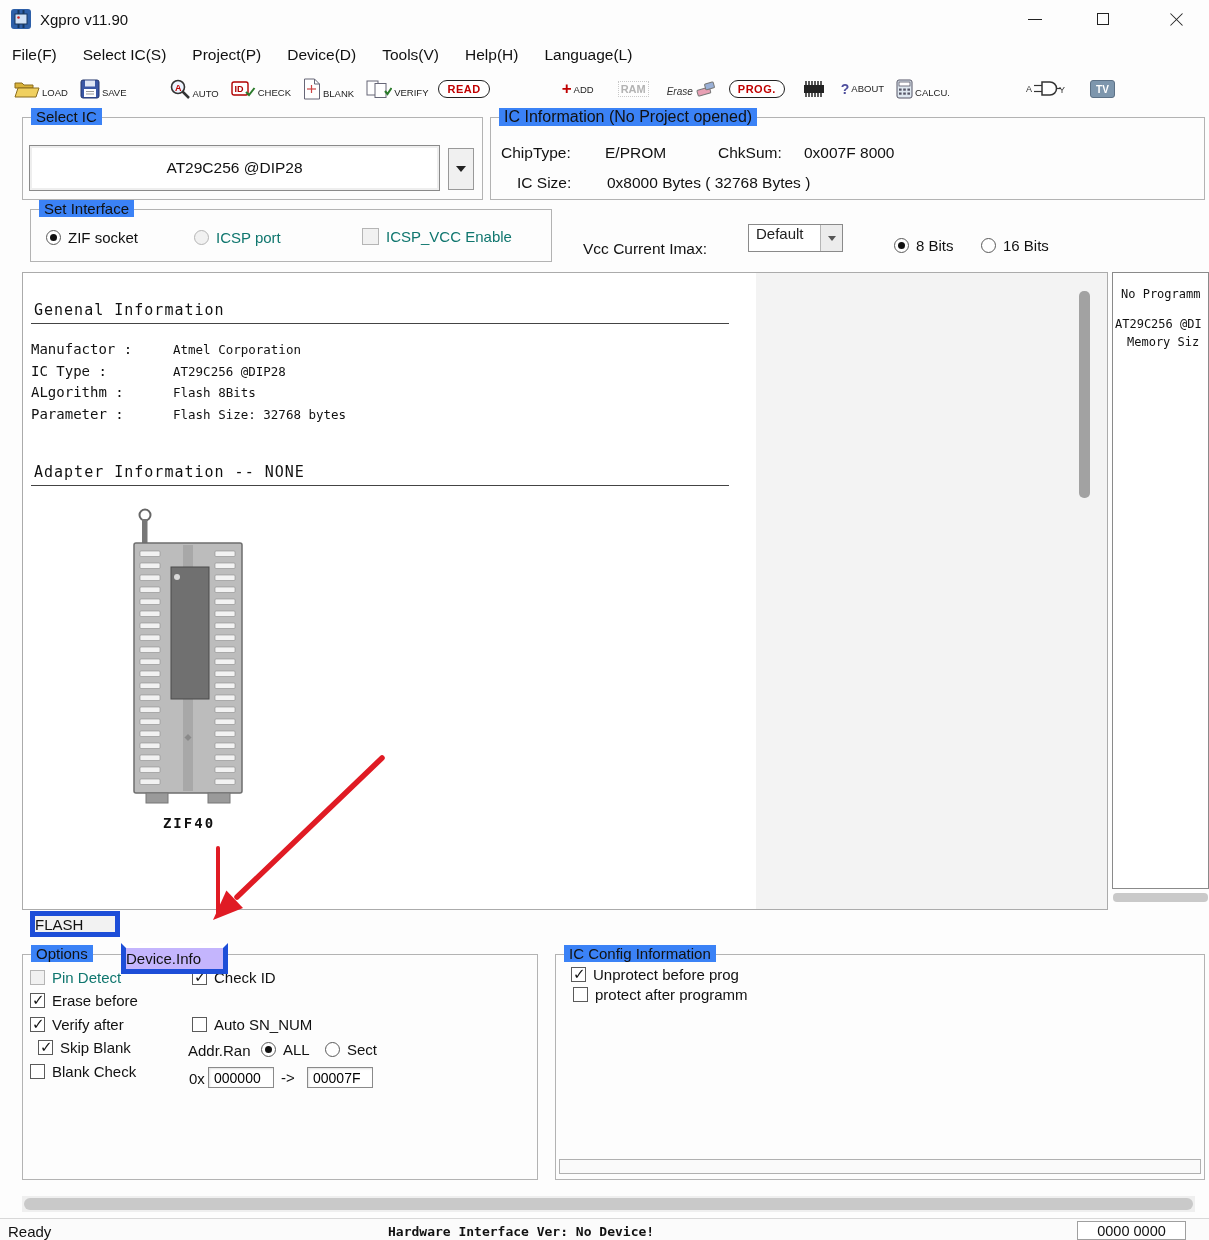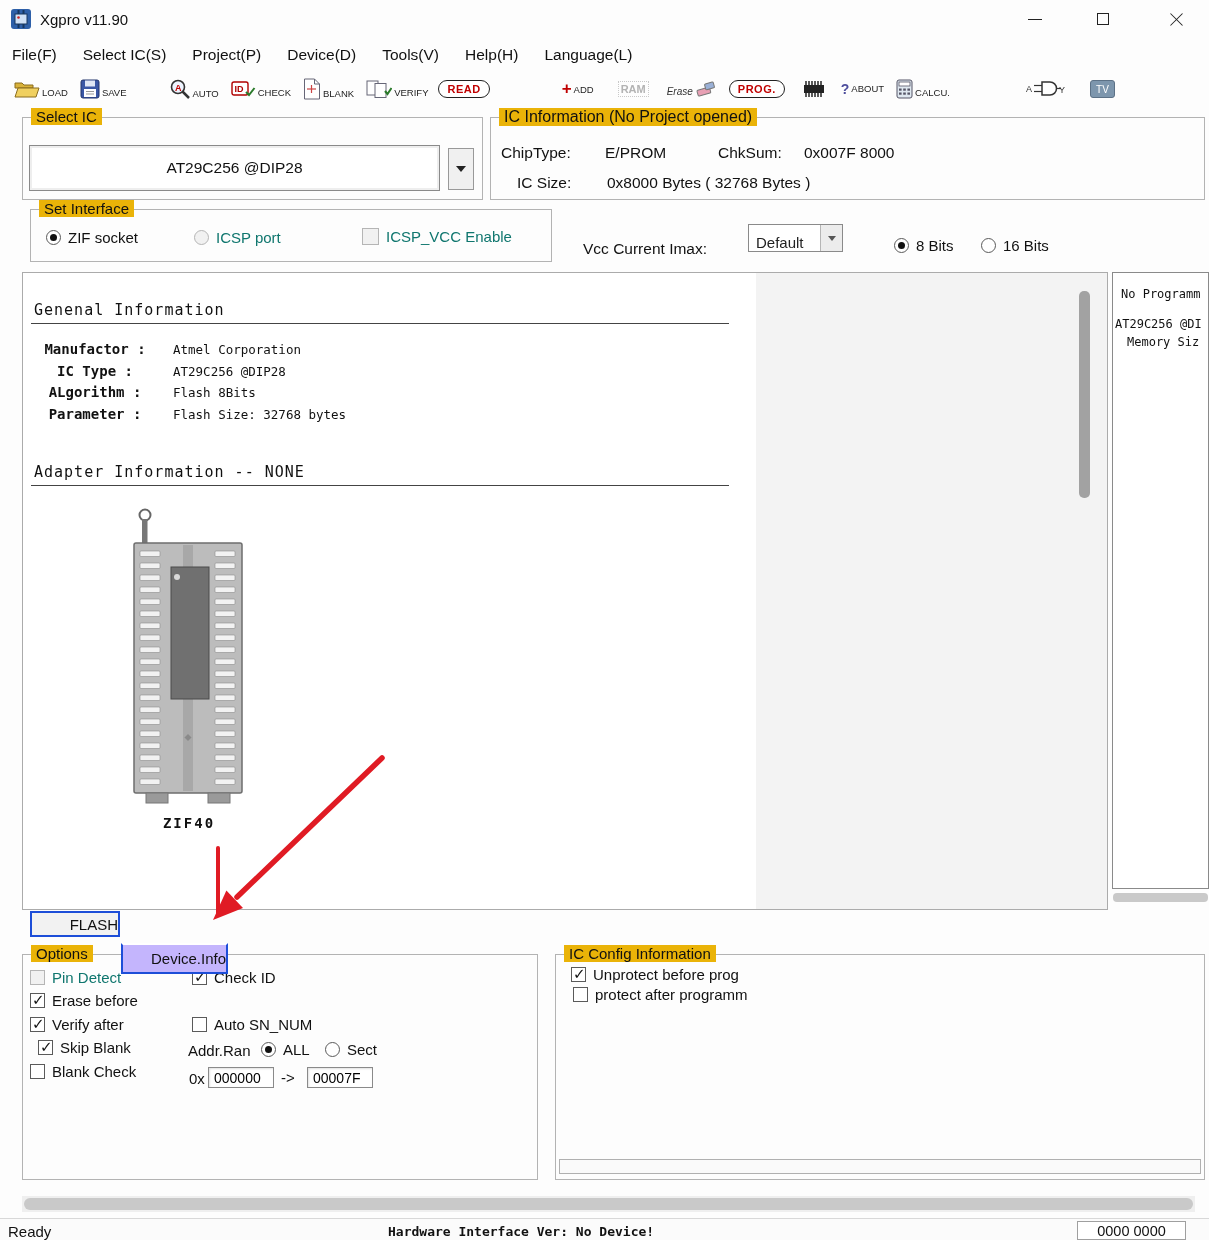"TV" .tv-icon { font-weight: normal -> bold }
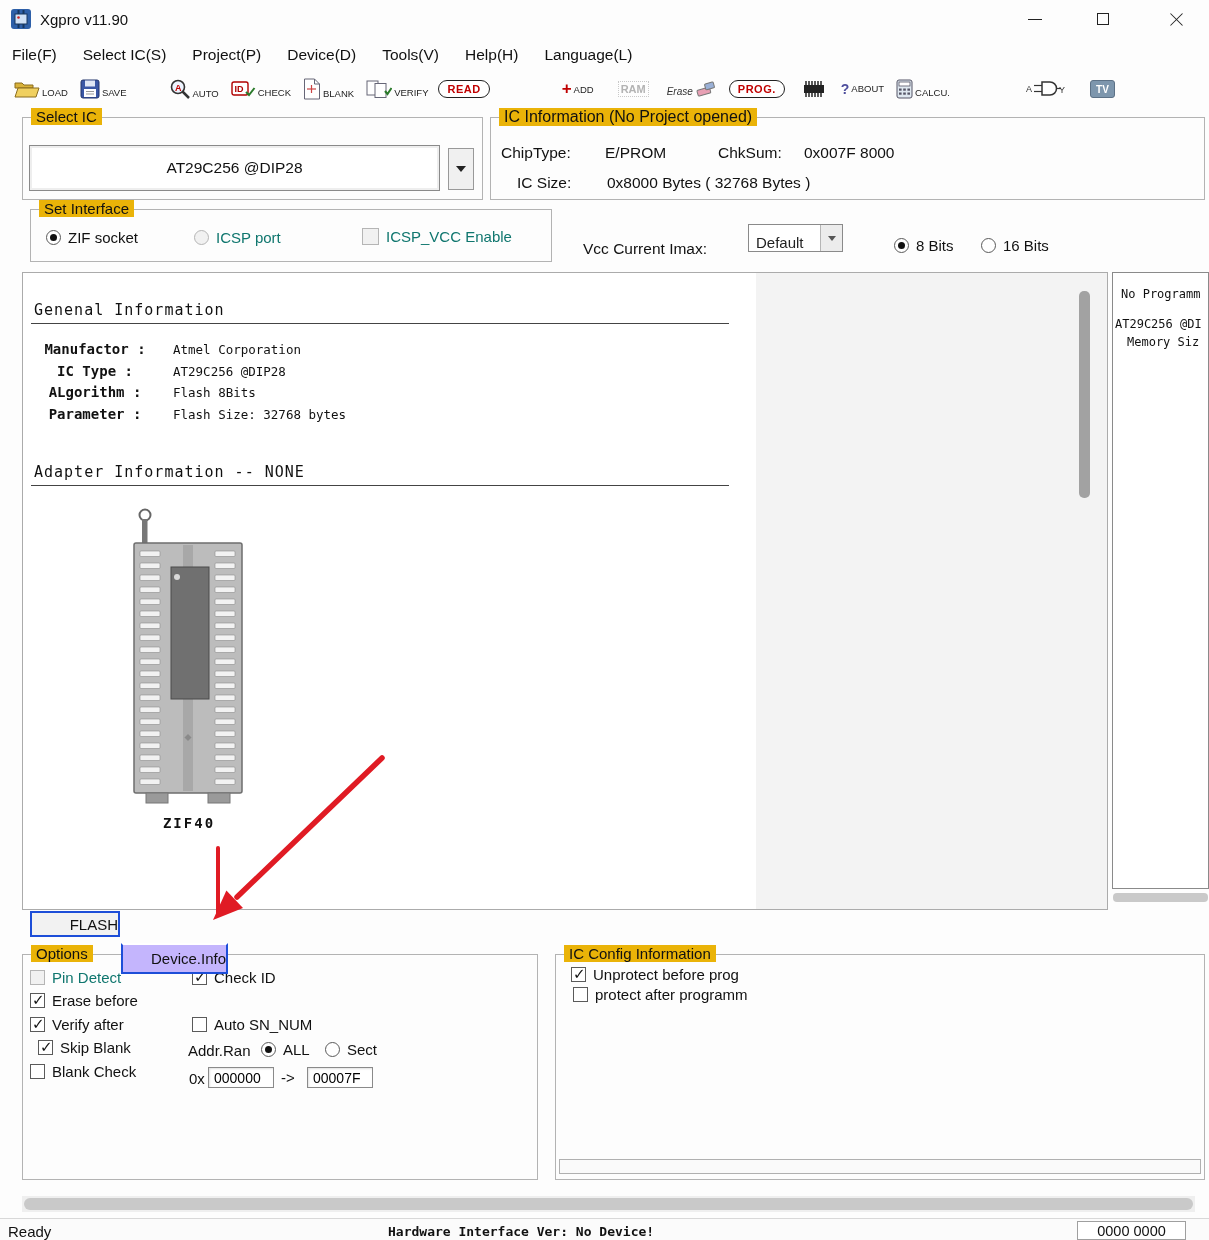"Select IC" .groupbox>.legend { background: #eab308 -> #3b82f6 }
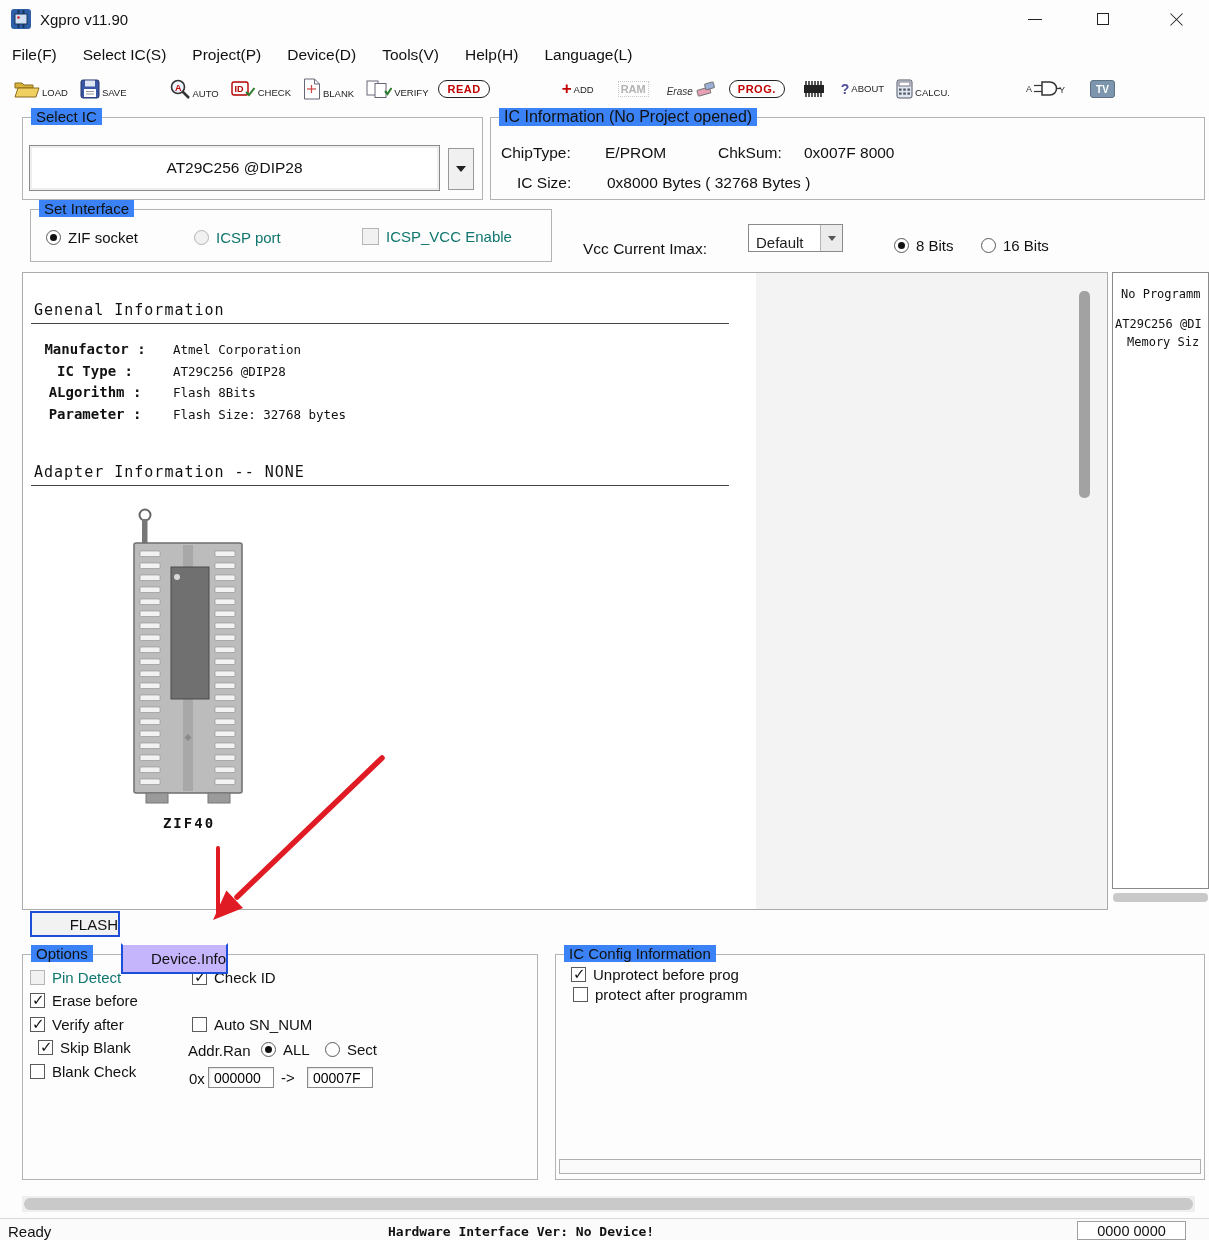"Default" .dropdown { align-items: flex-end -> flex-start }
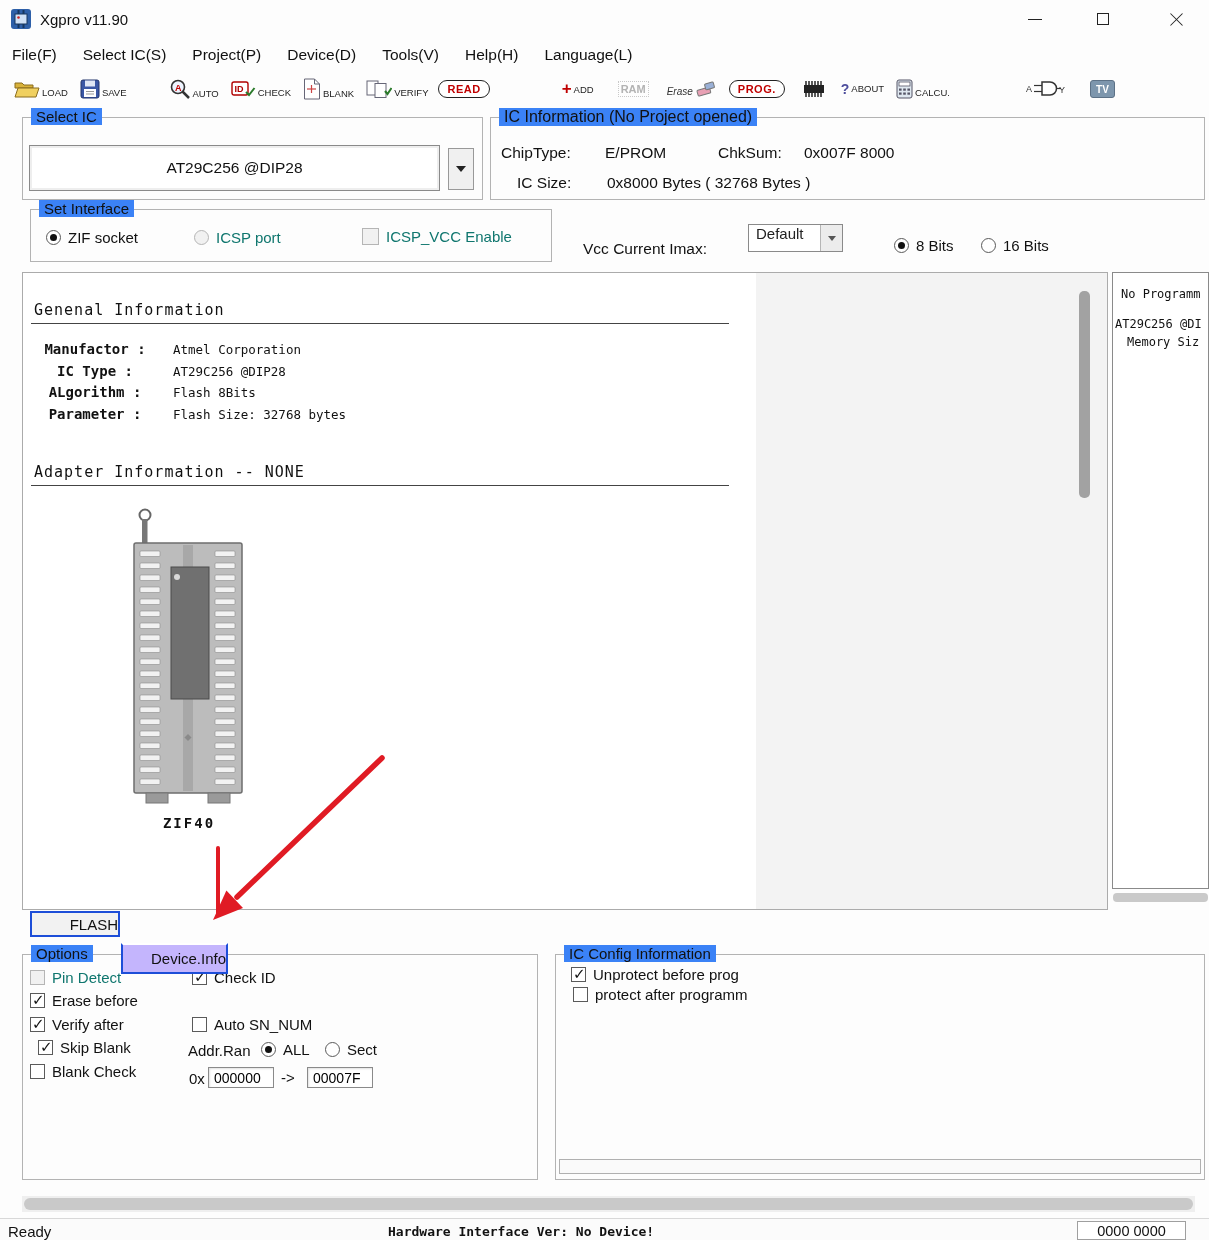"Manufactor :" .info-grid .flabel { font-weight: bold -> normal; text-align: center -> left }
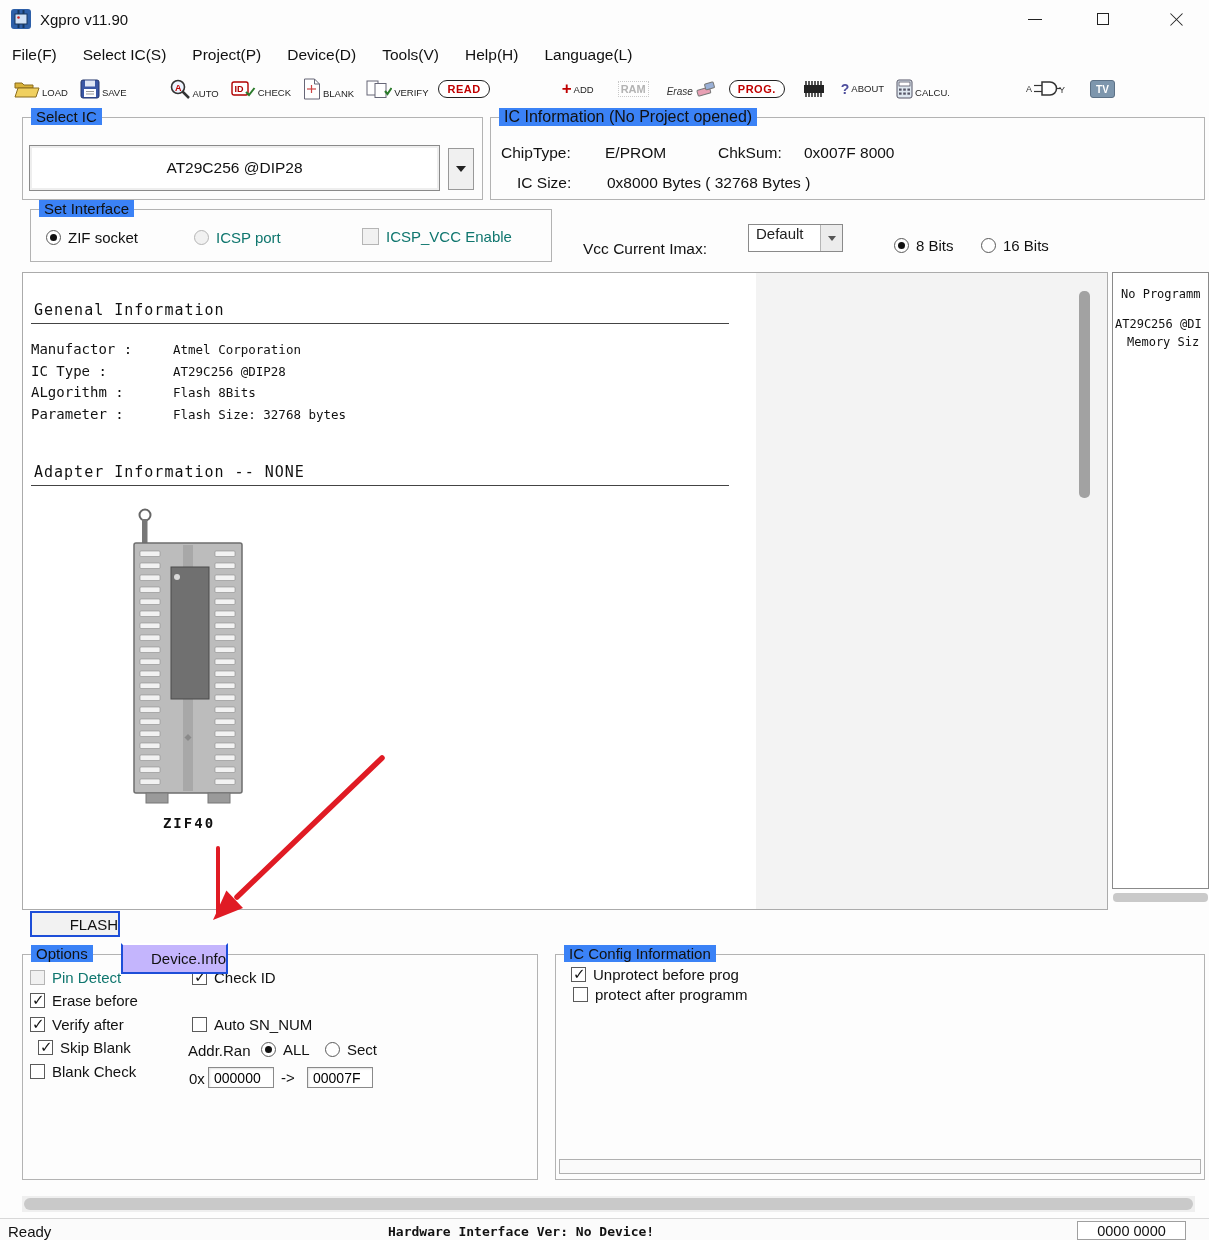"FLASH" .tab { border: 2px solid #1d4ed8 -> 5px solid #1d4ed8; justify-content: flex-end -> flex-start }
